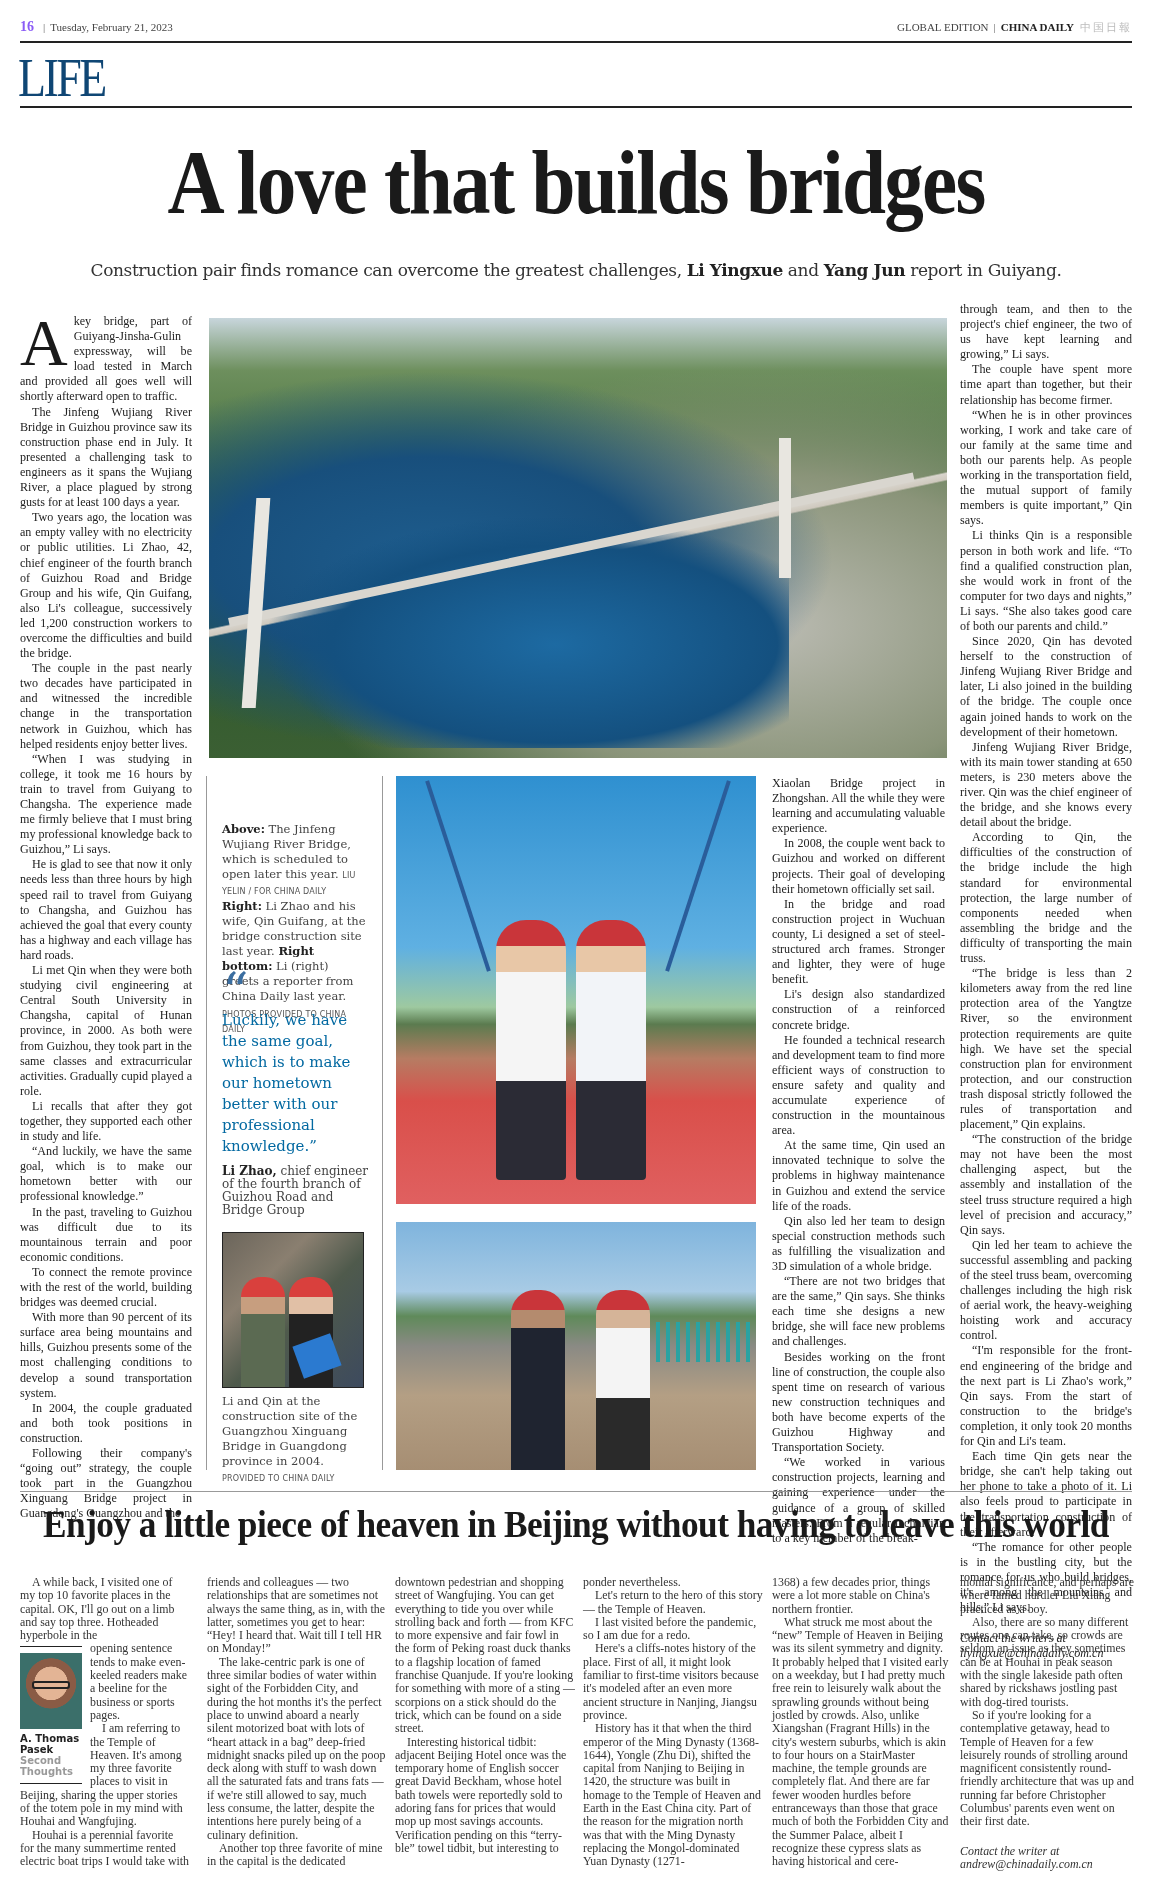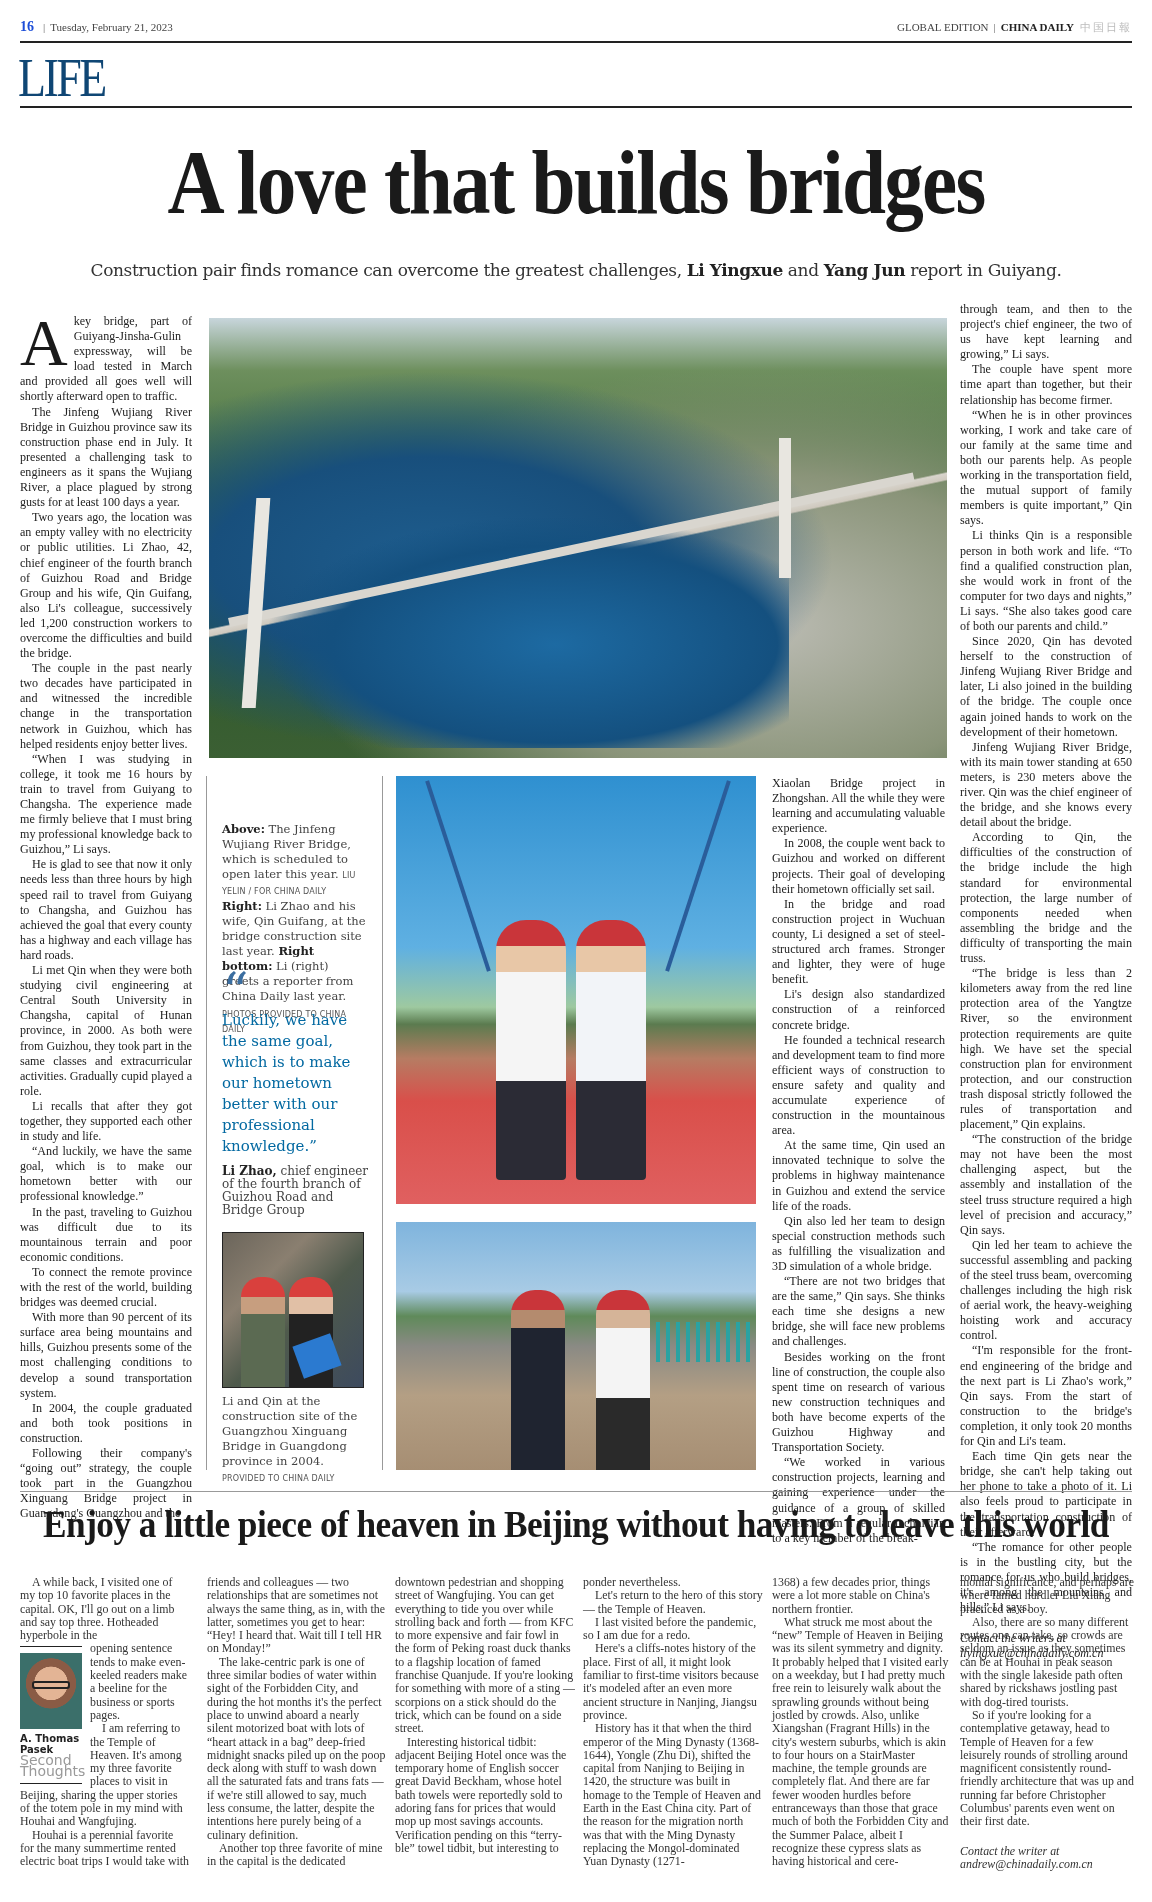"16" .topbar .pg { color: #1d4ed8 -> #8b5cf6 }
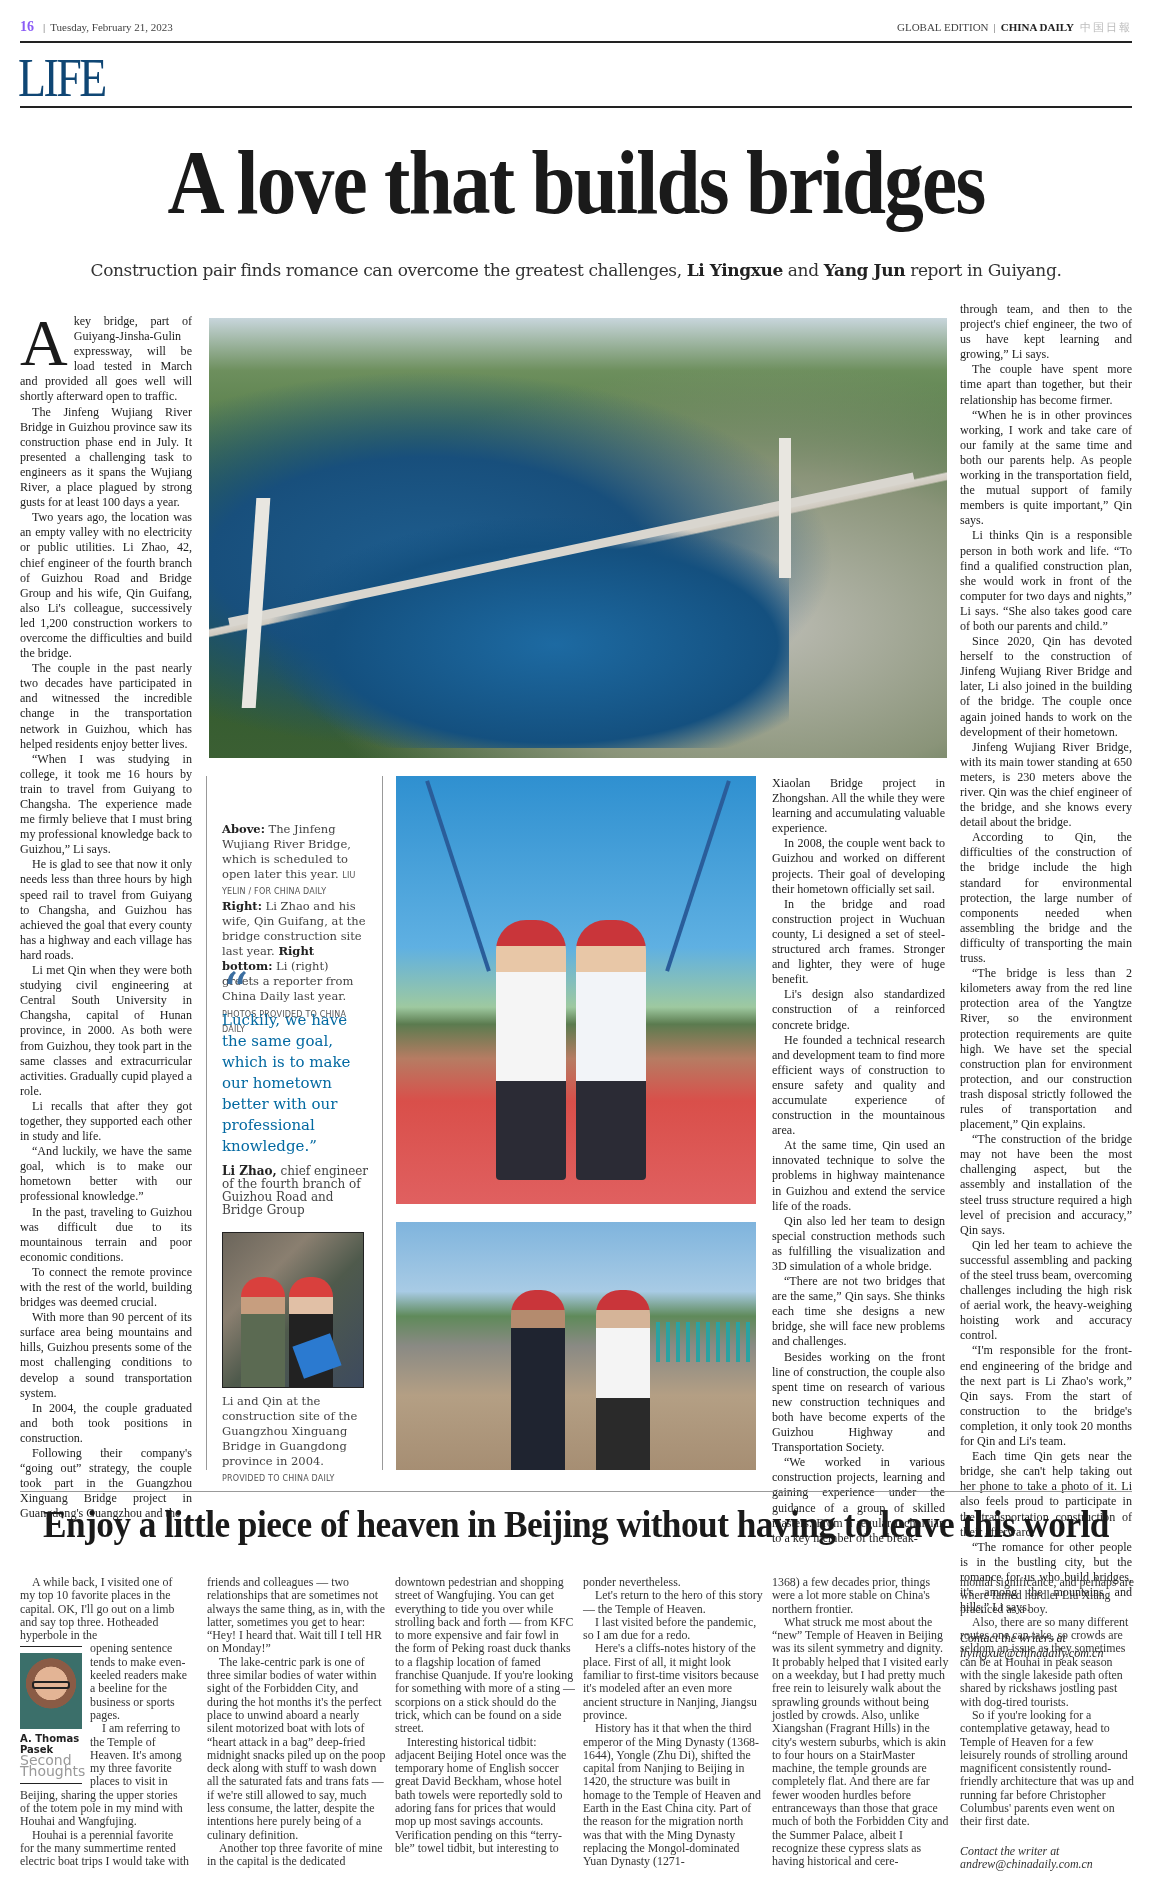"Second Thoughts" .author-column { font-size: 14px -> 10px; font-weight: normal -> bold }
